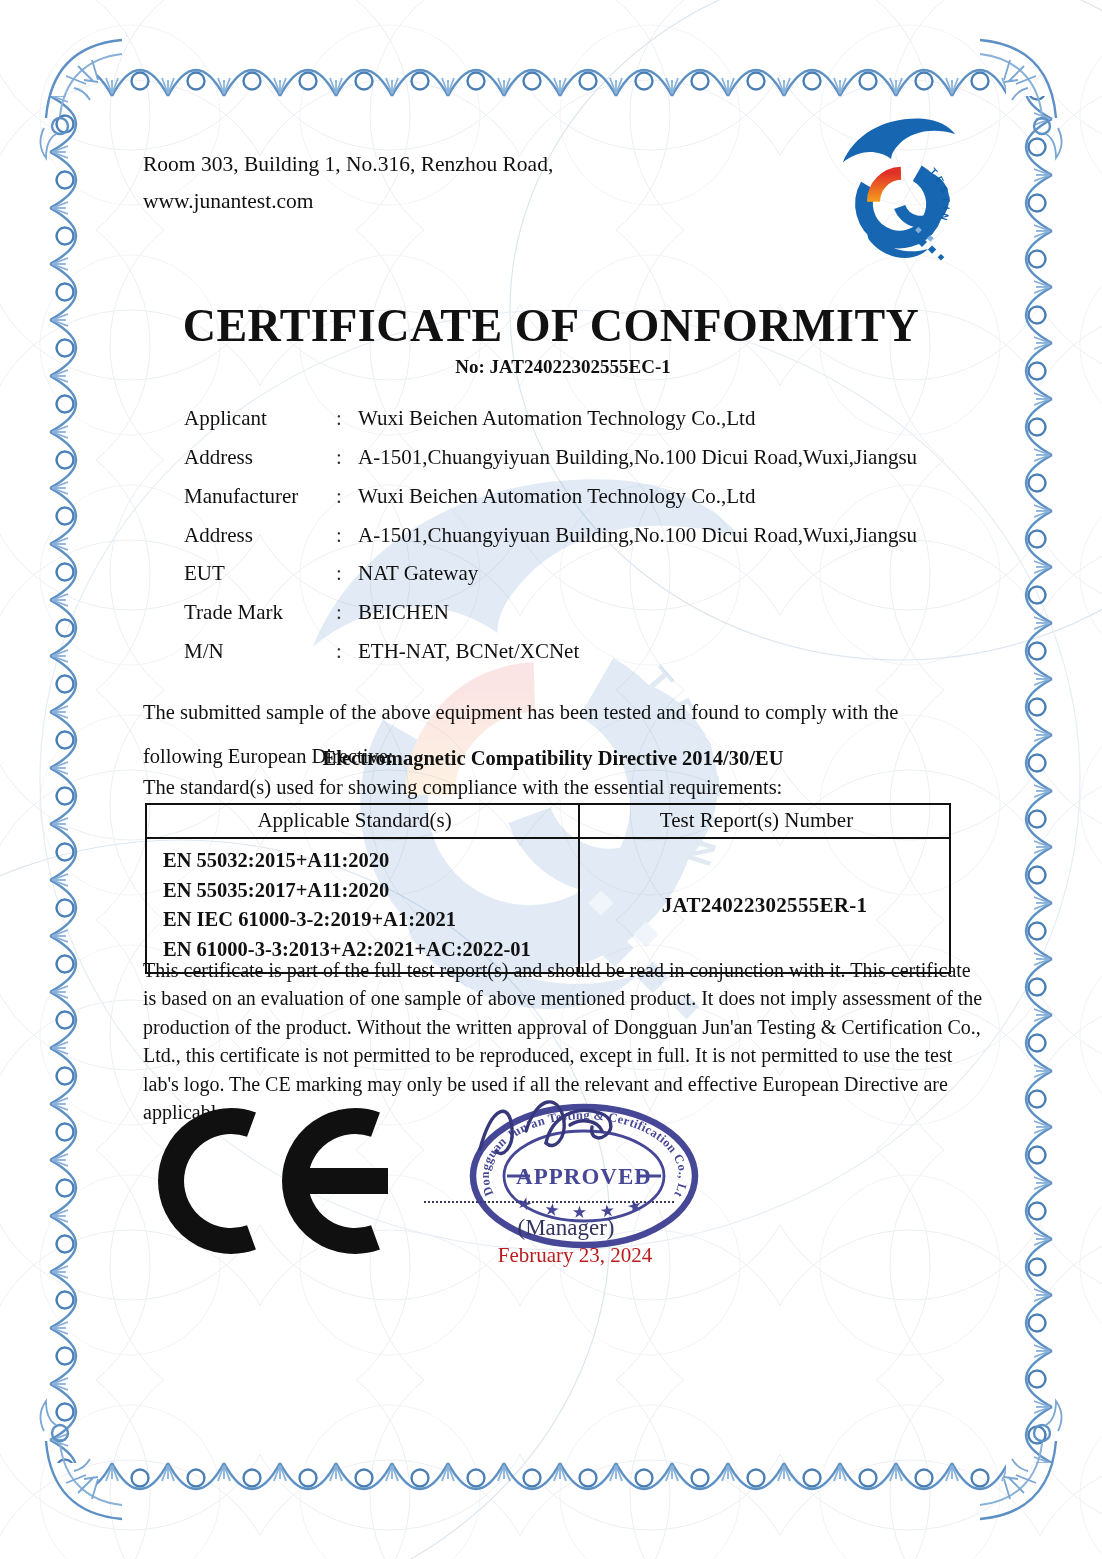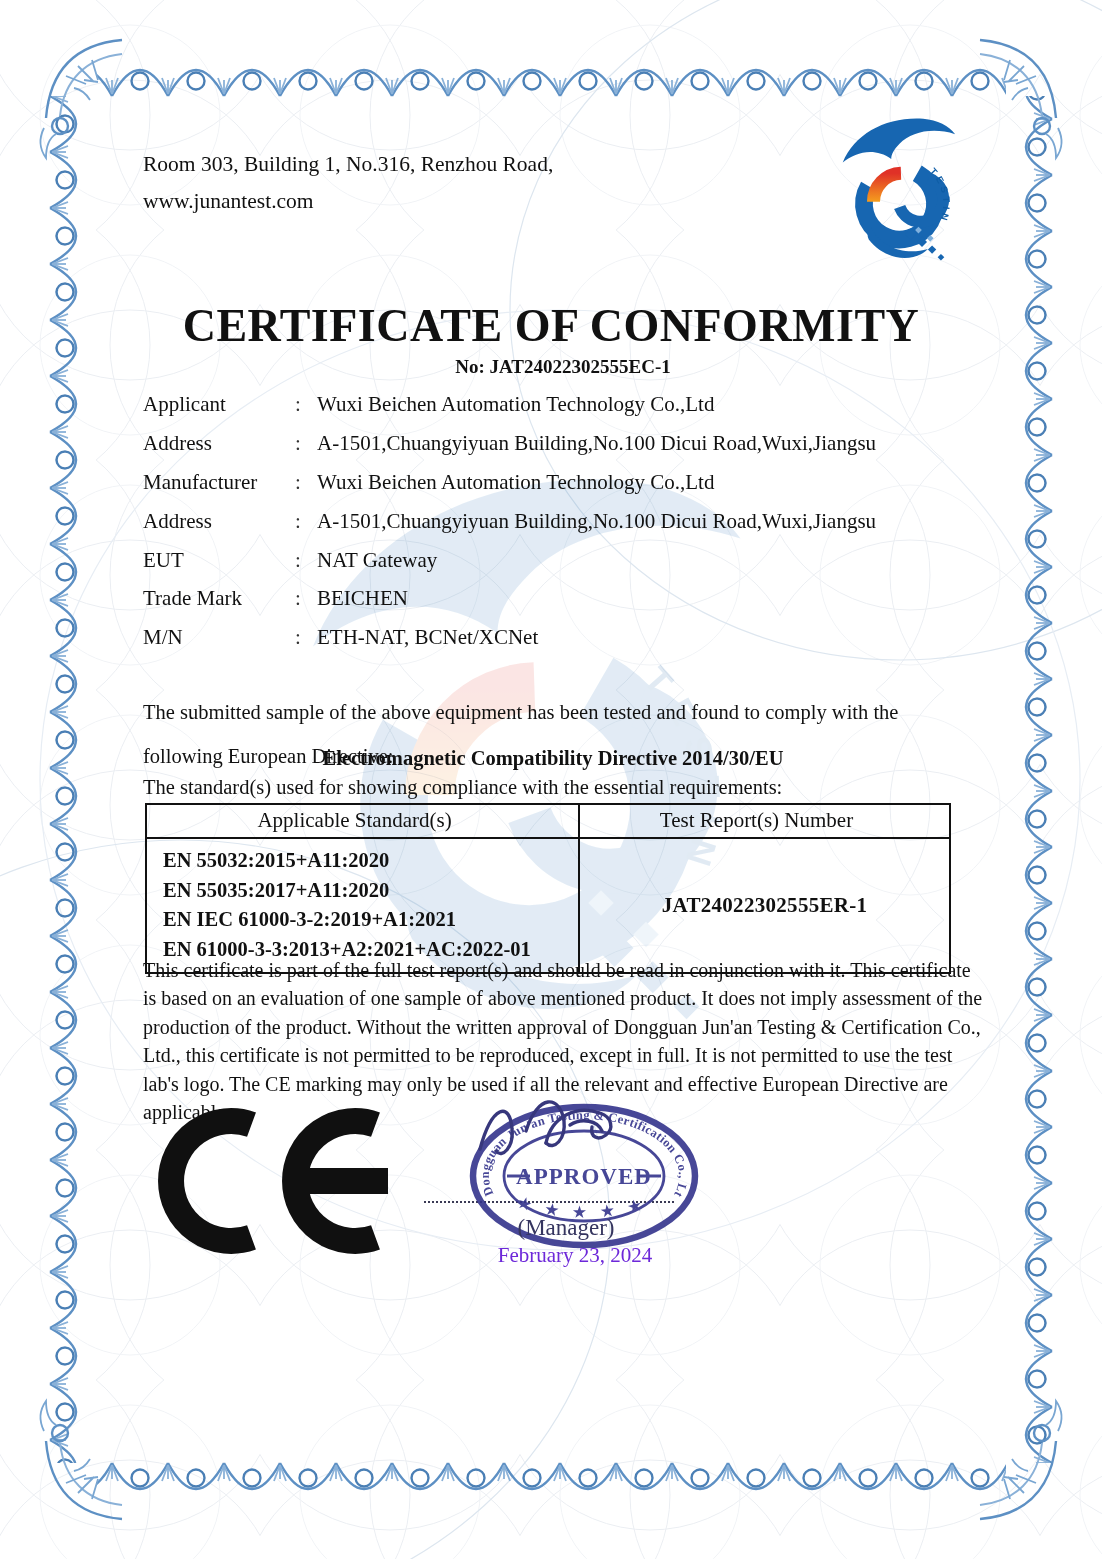"Applicant" .frow { align-items: flex-start -> flex-end; margin-left: none -> 41px }
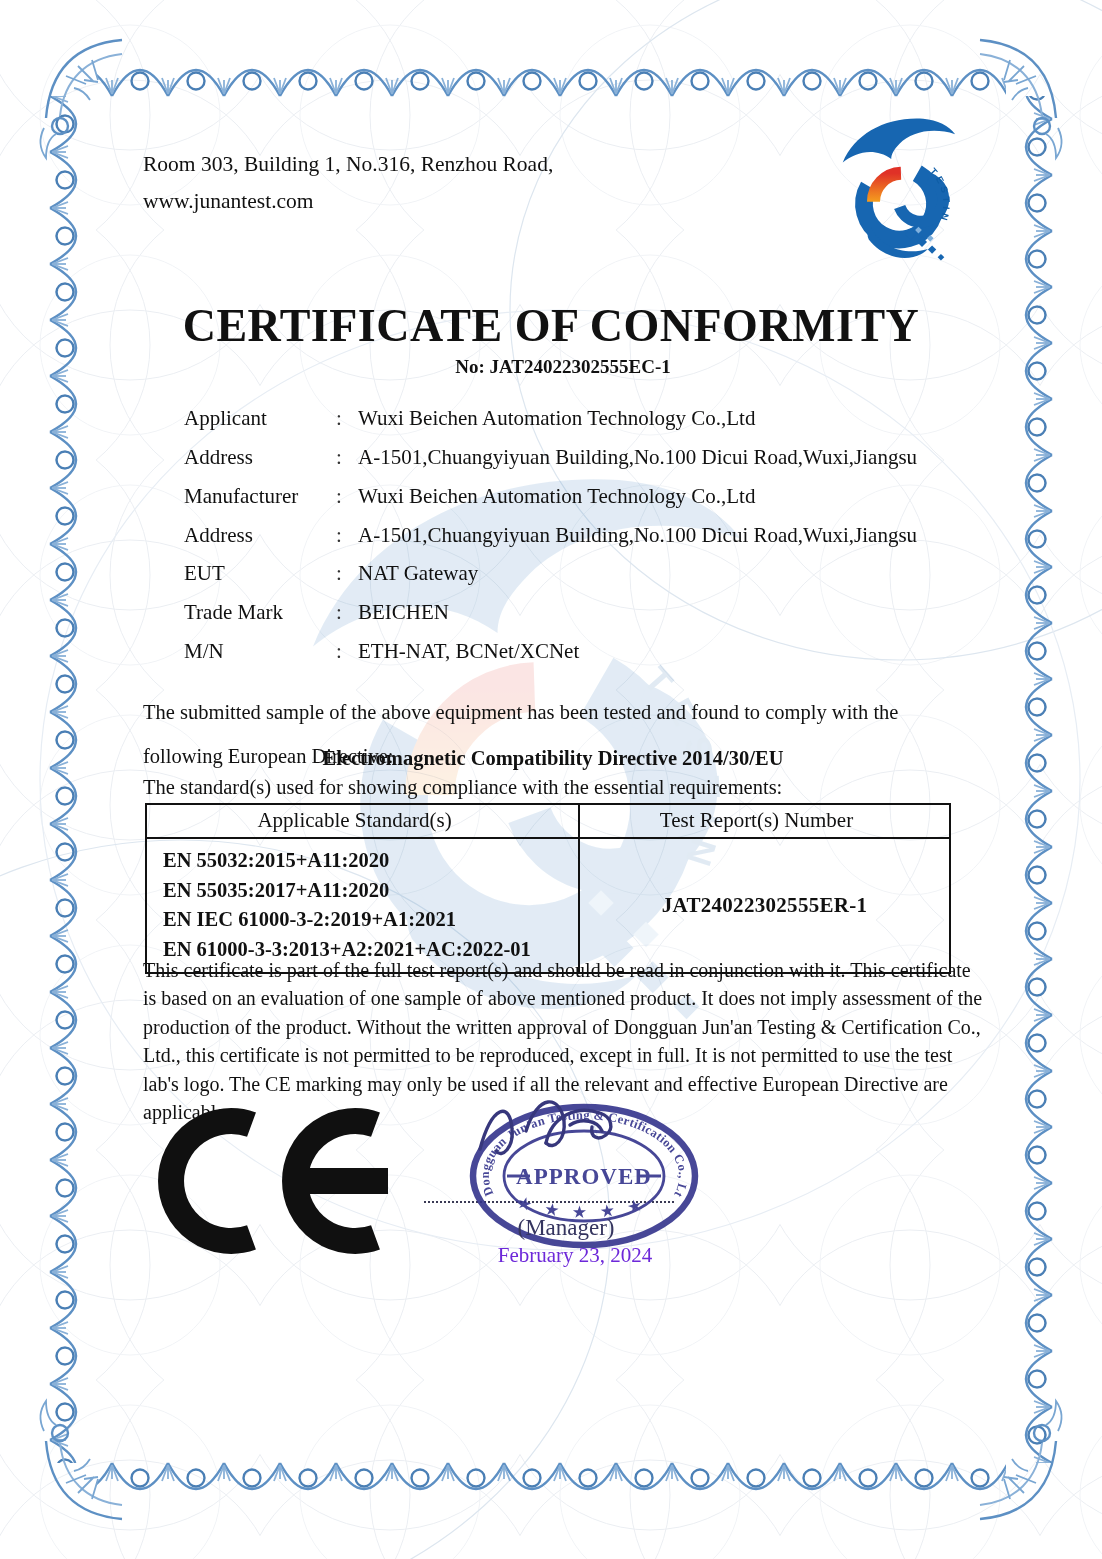"February 23, 2024" .datebelow { color: #6d28d9 -> #b91c1c }
